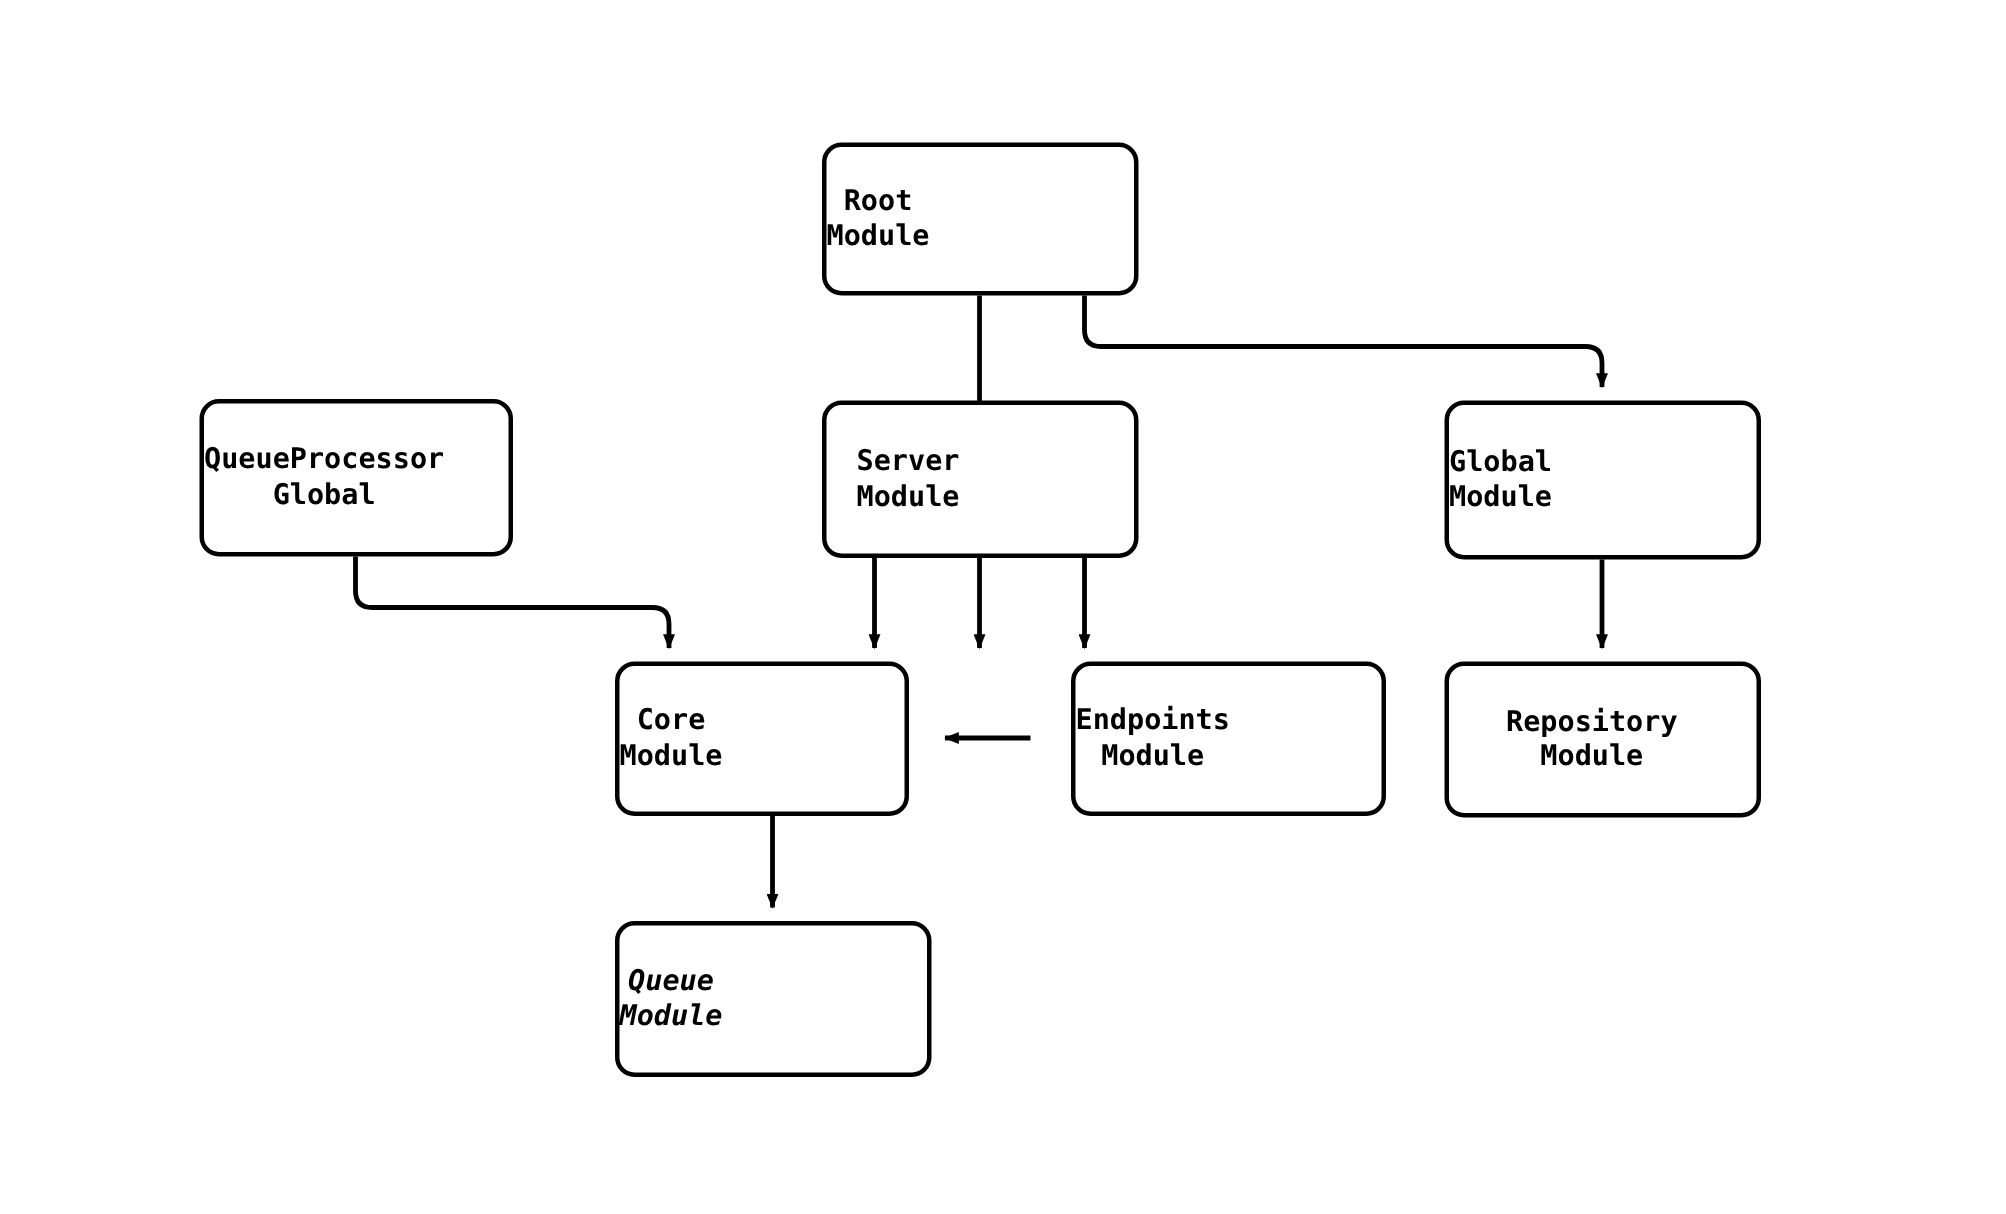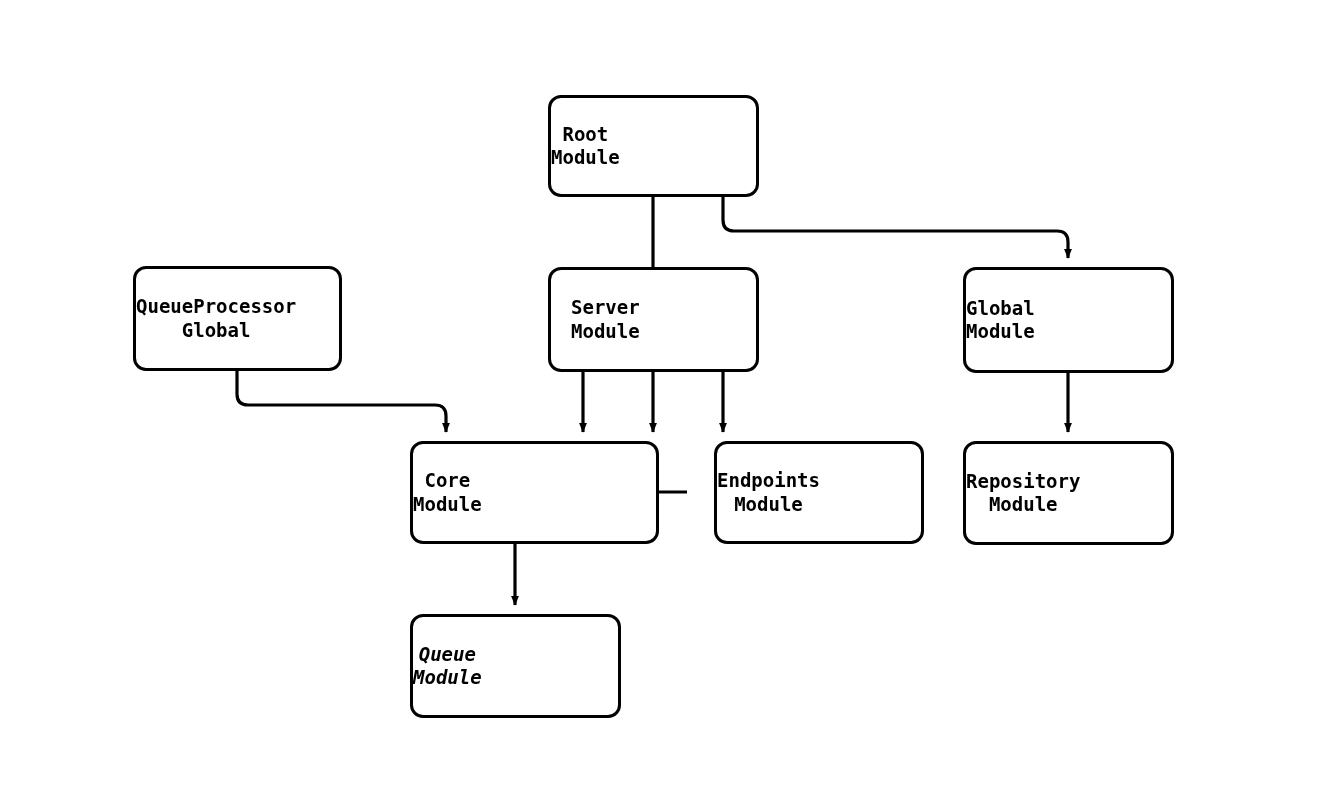"Core" div.node { width: 249px -> 196px }
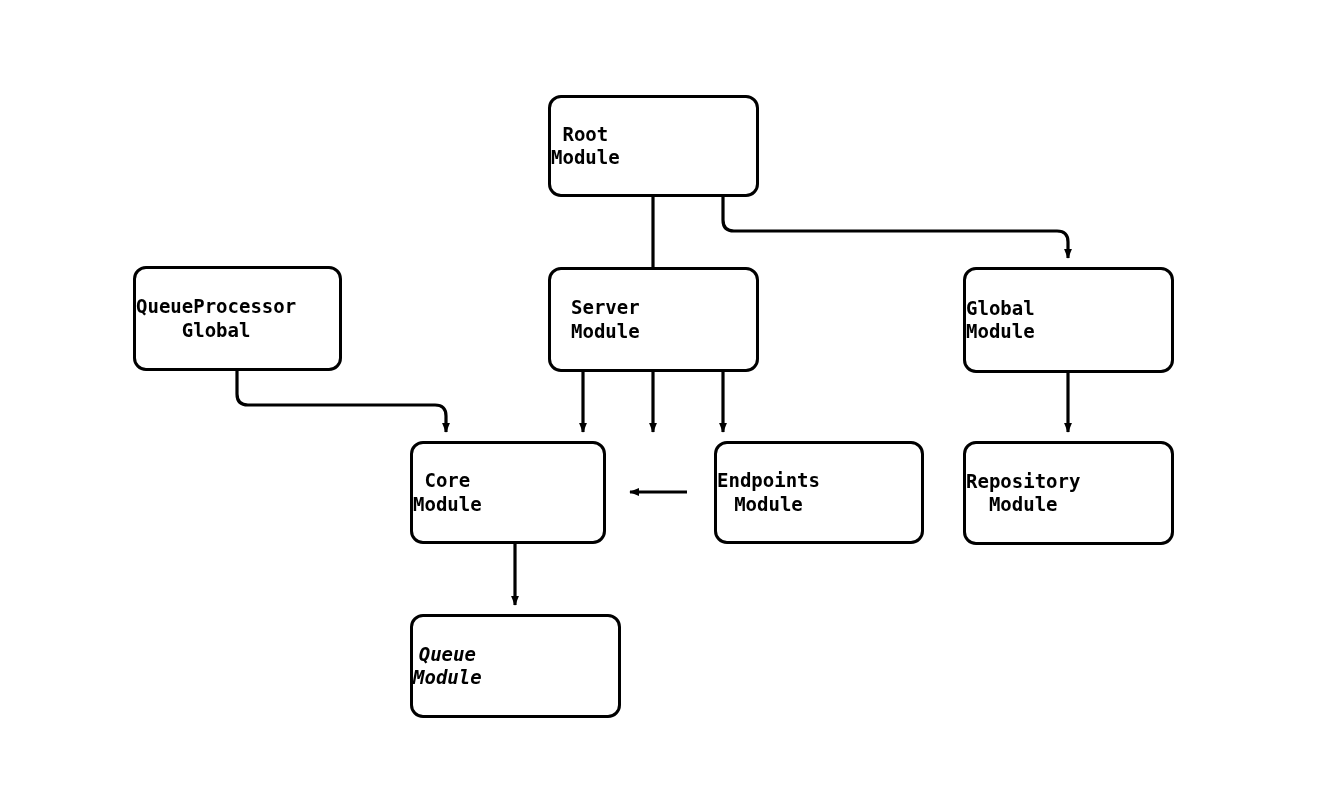"Repository" div.node { padding-left: none -> 38px }
